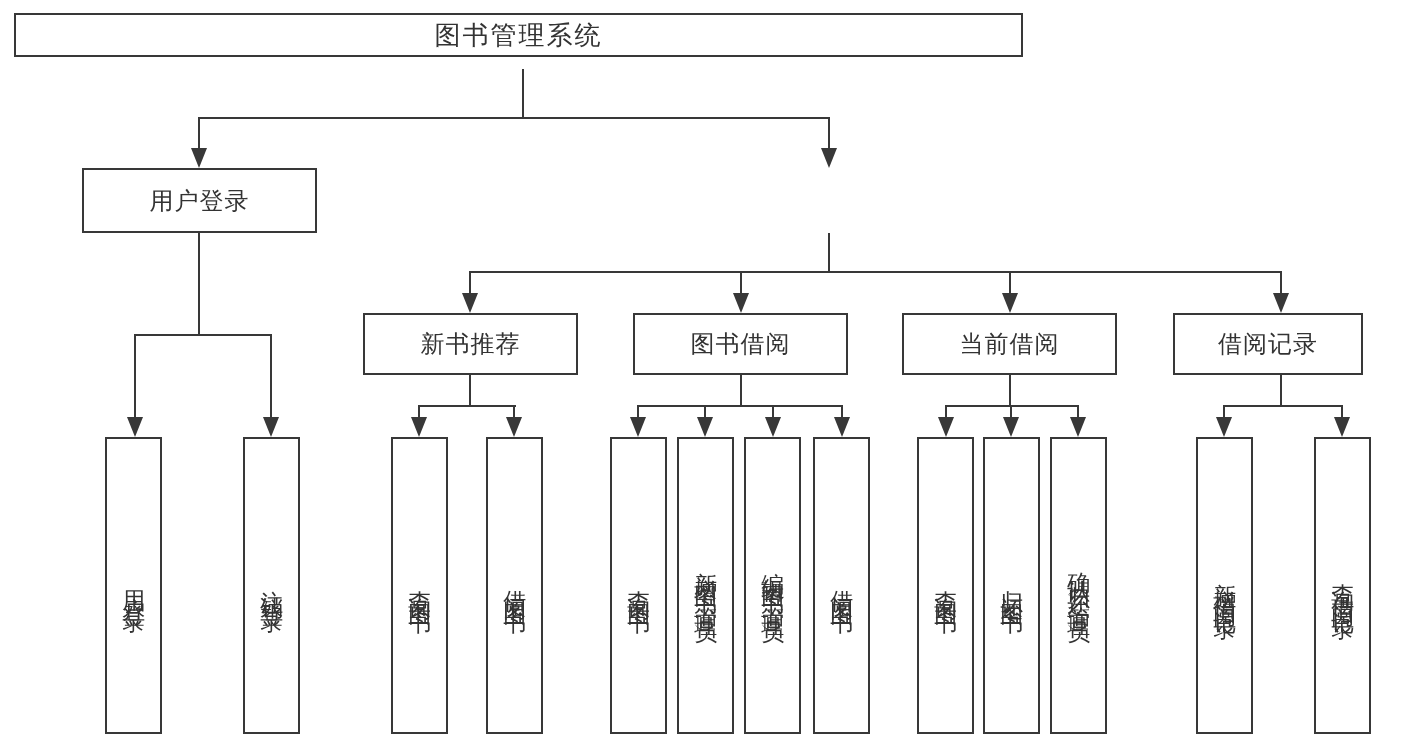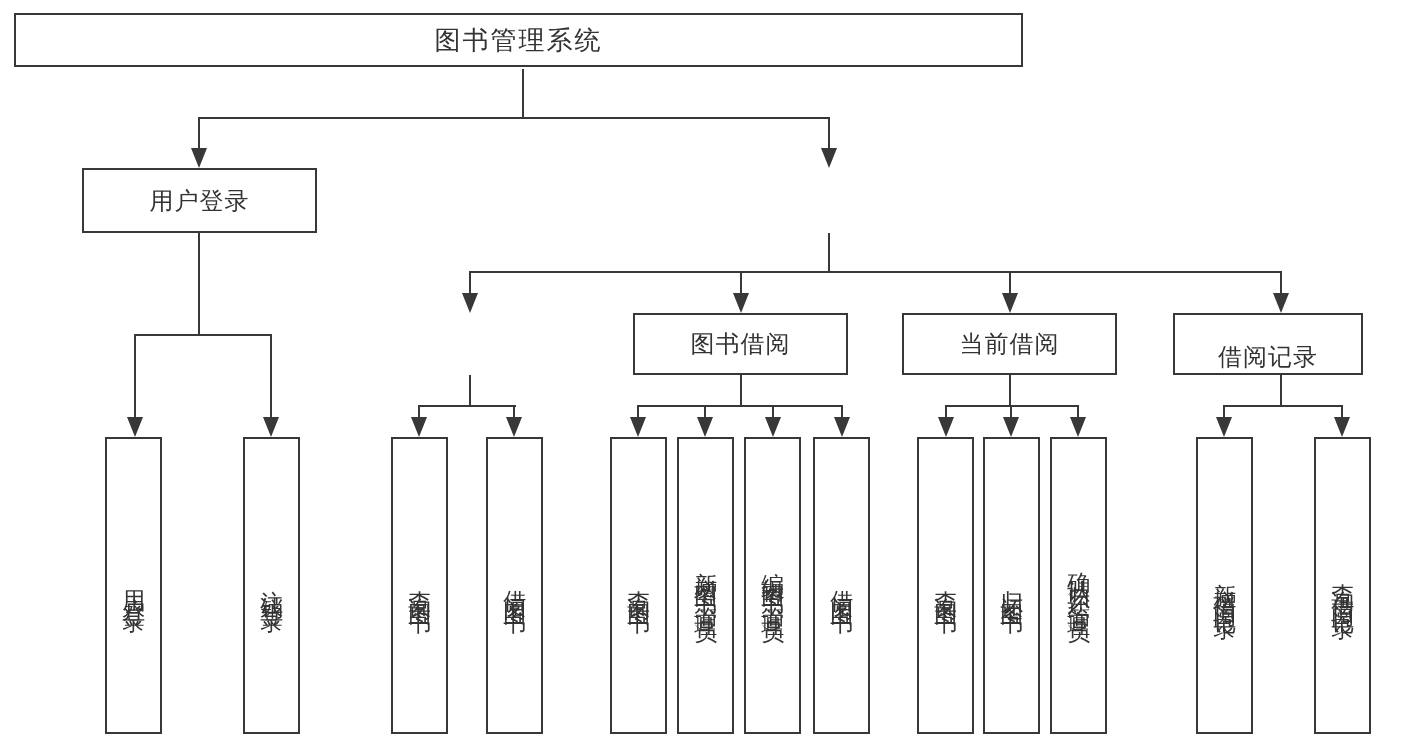"图书管理系统" div.box { height: 54px -> 44px }
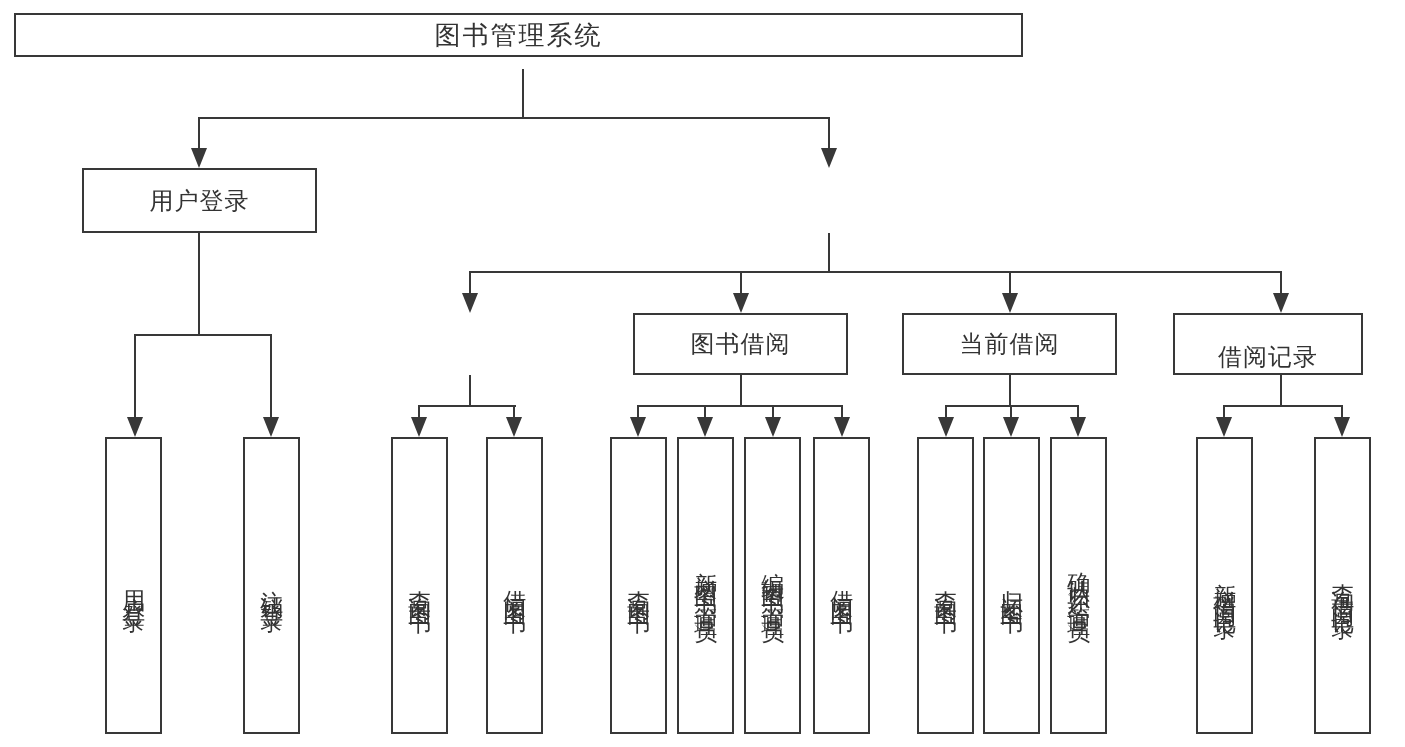"新书推荐" div.box { html: none -> <div> <span>新书推荐</span> </div> }
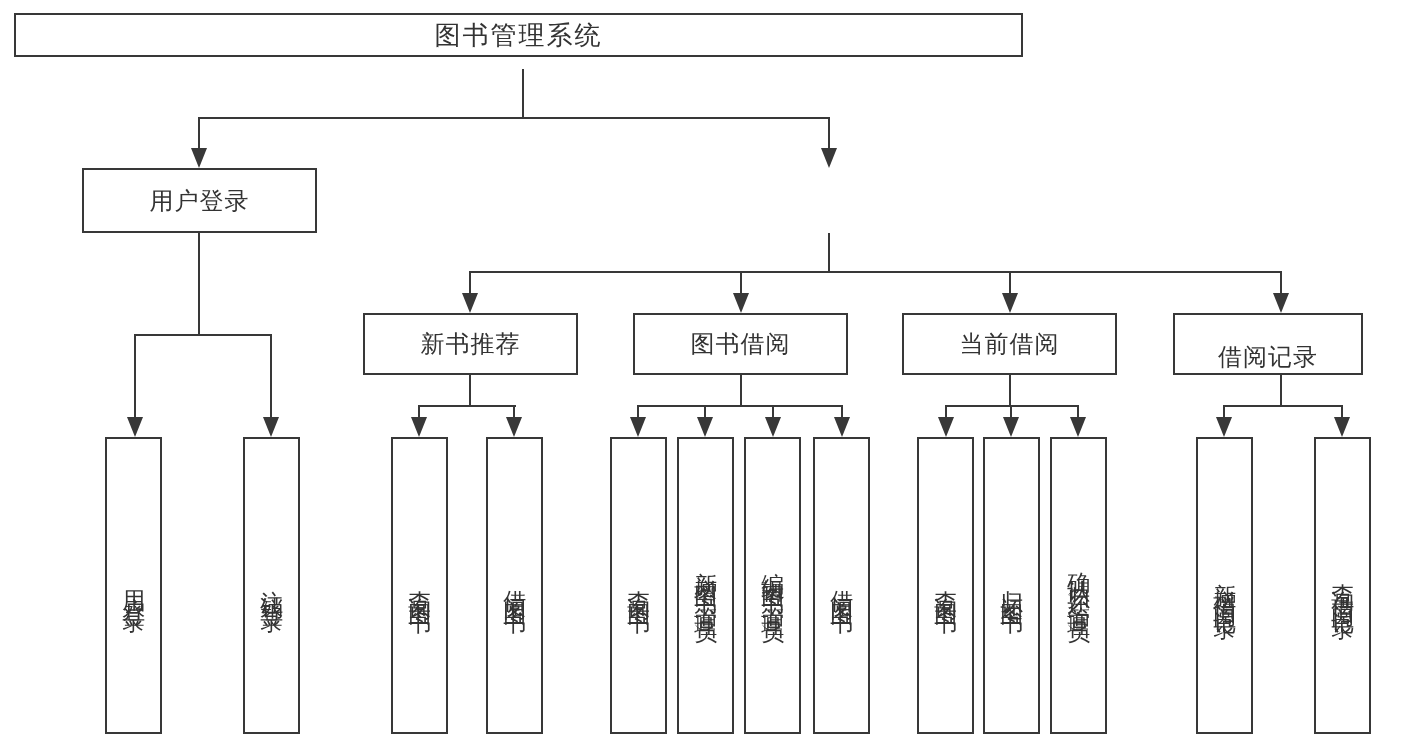"借阅记录" div.box { align-items: flex-end -> none }
